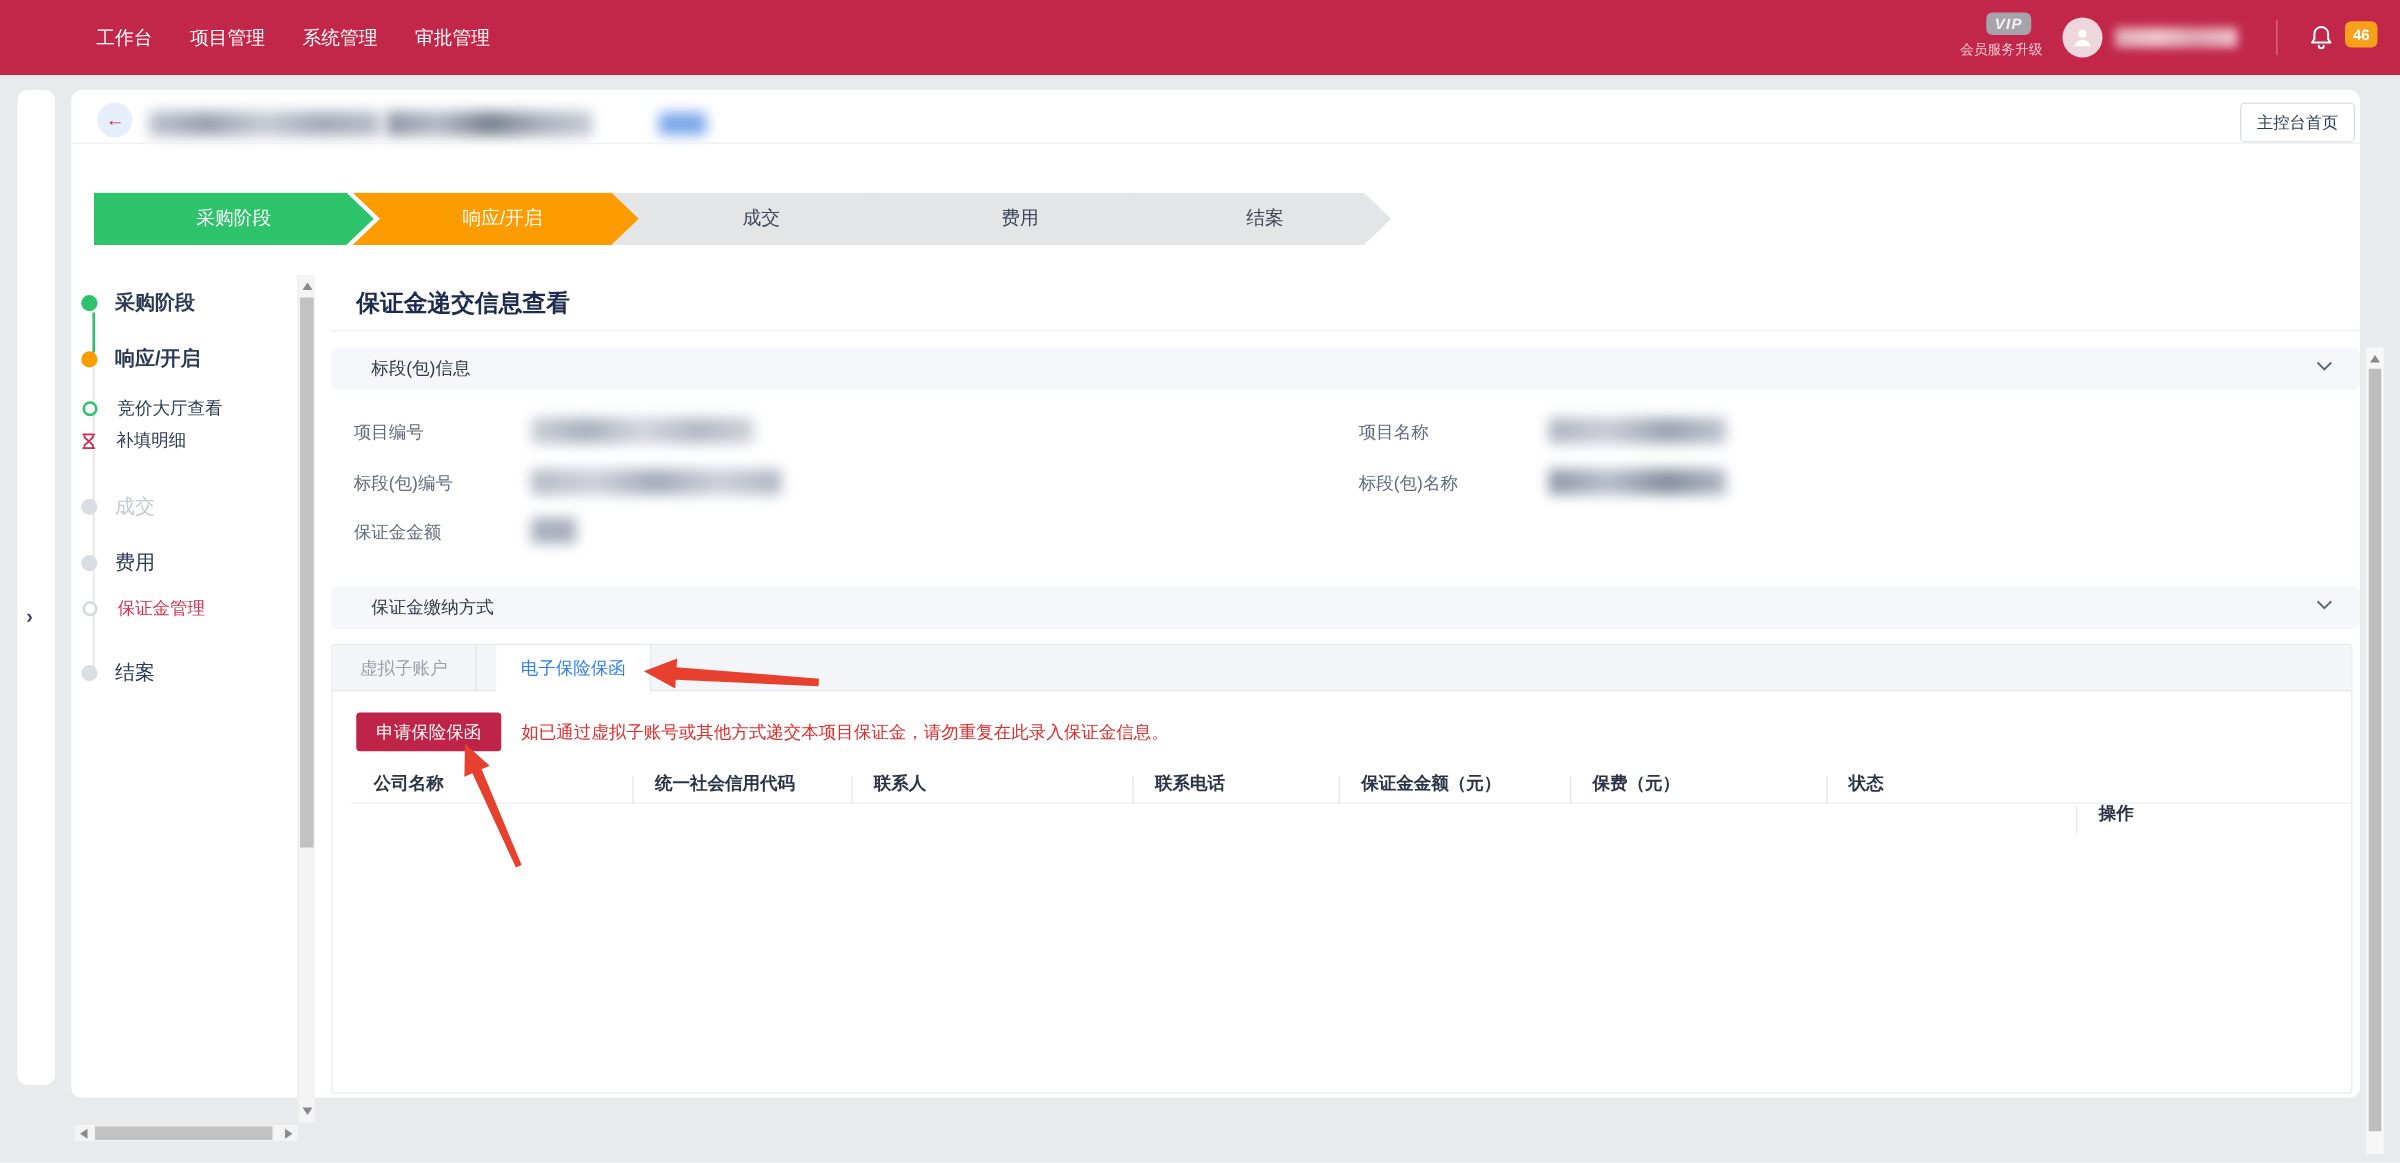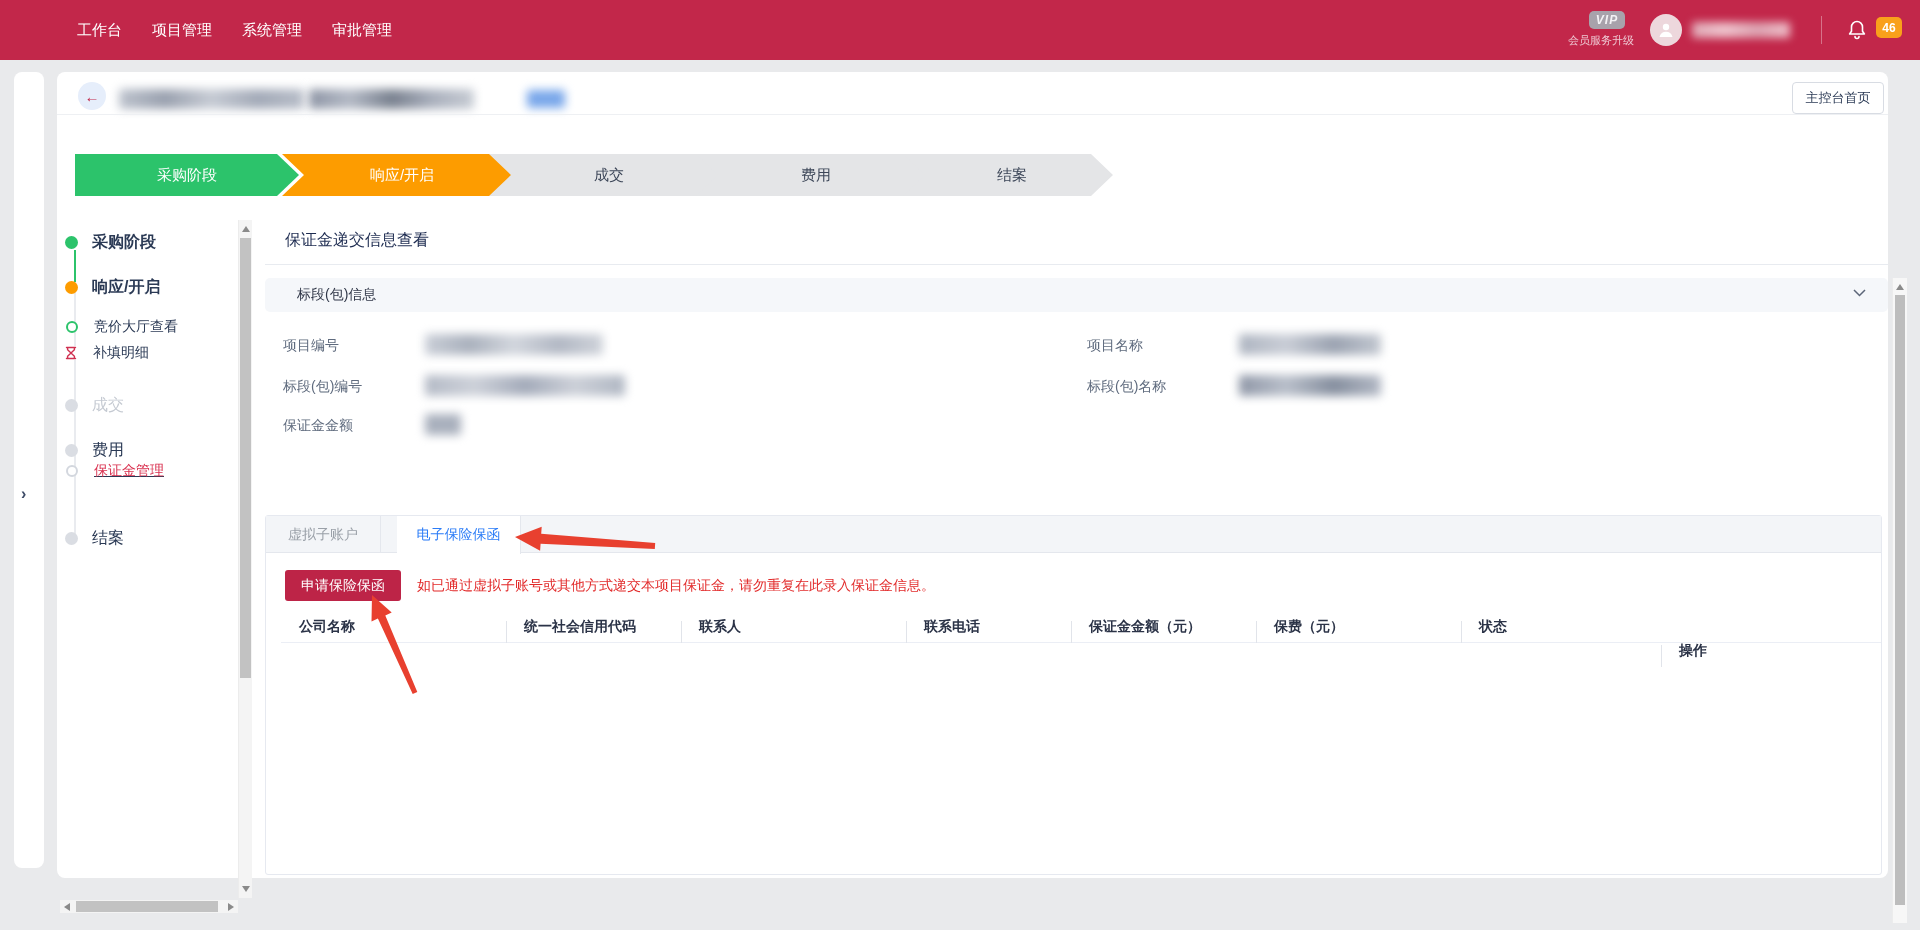"保证金递交信息查看" .page-title { font-size: 16px -> 19px; font-weight: normal -> bold }
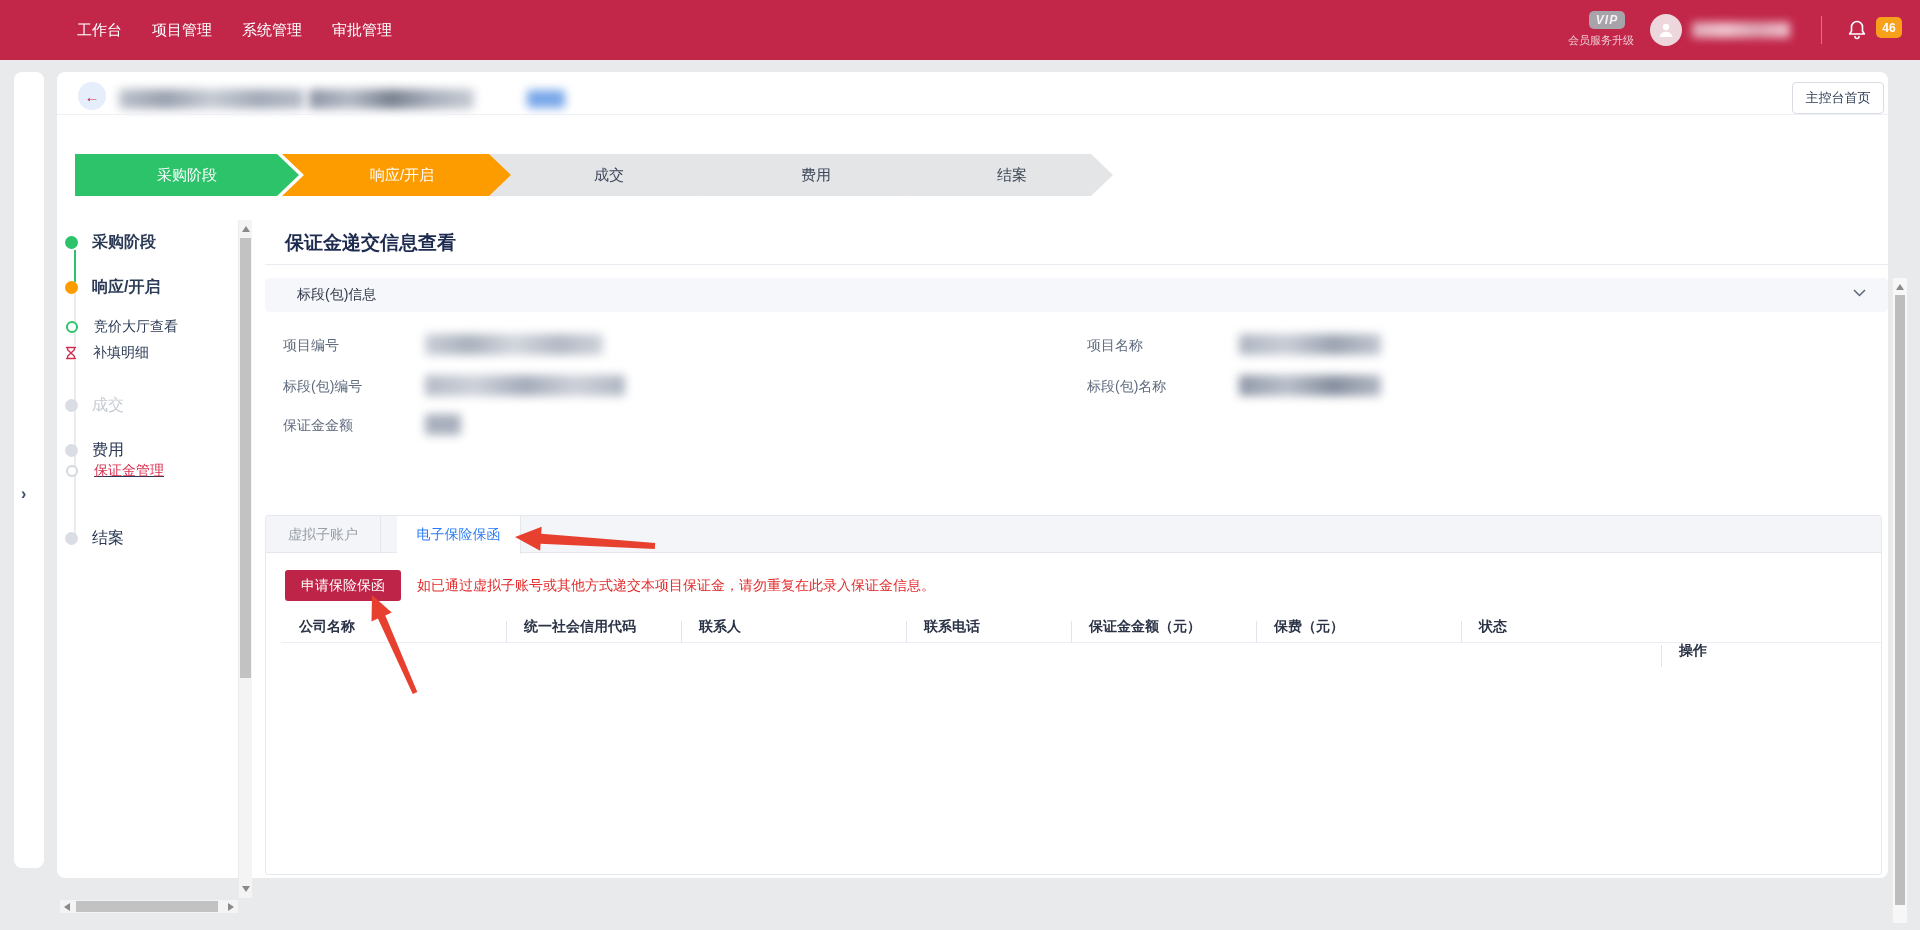"保证金管理" div.side-item { text-decoration: underline -> none; top: 390px -> 406px }
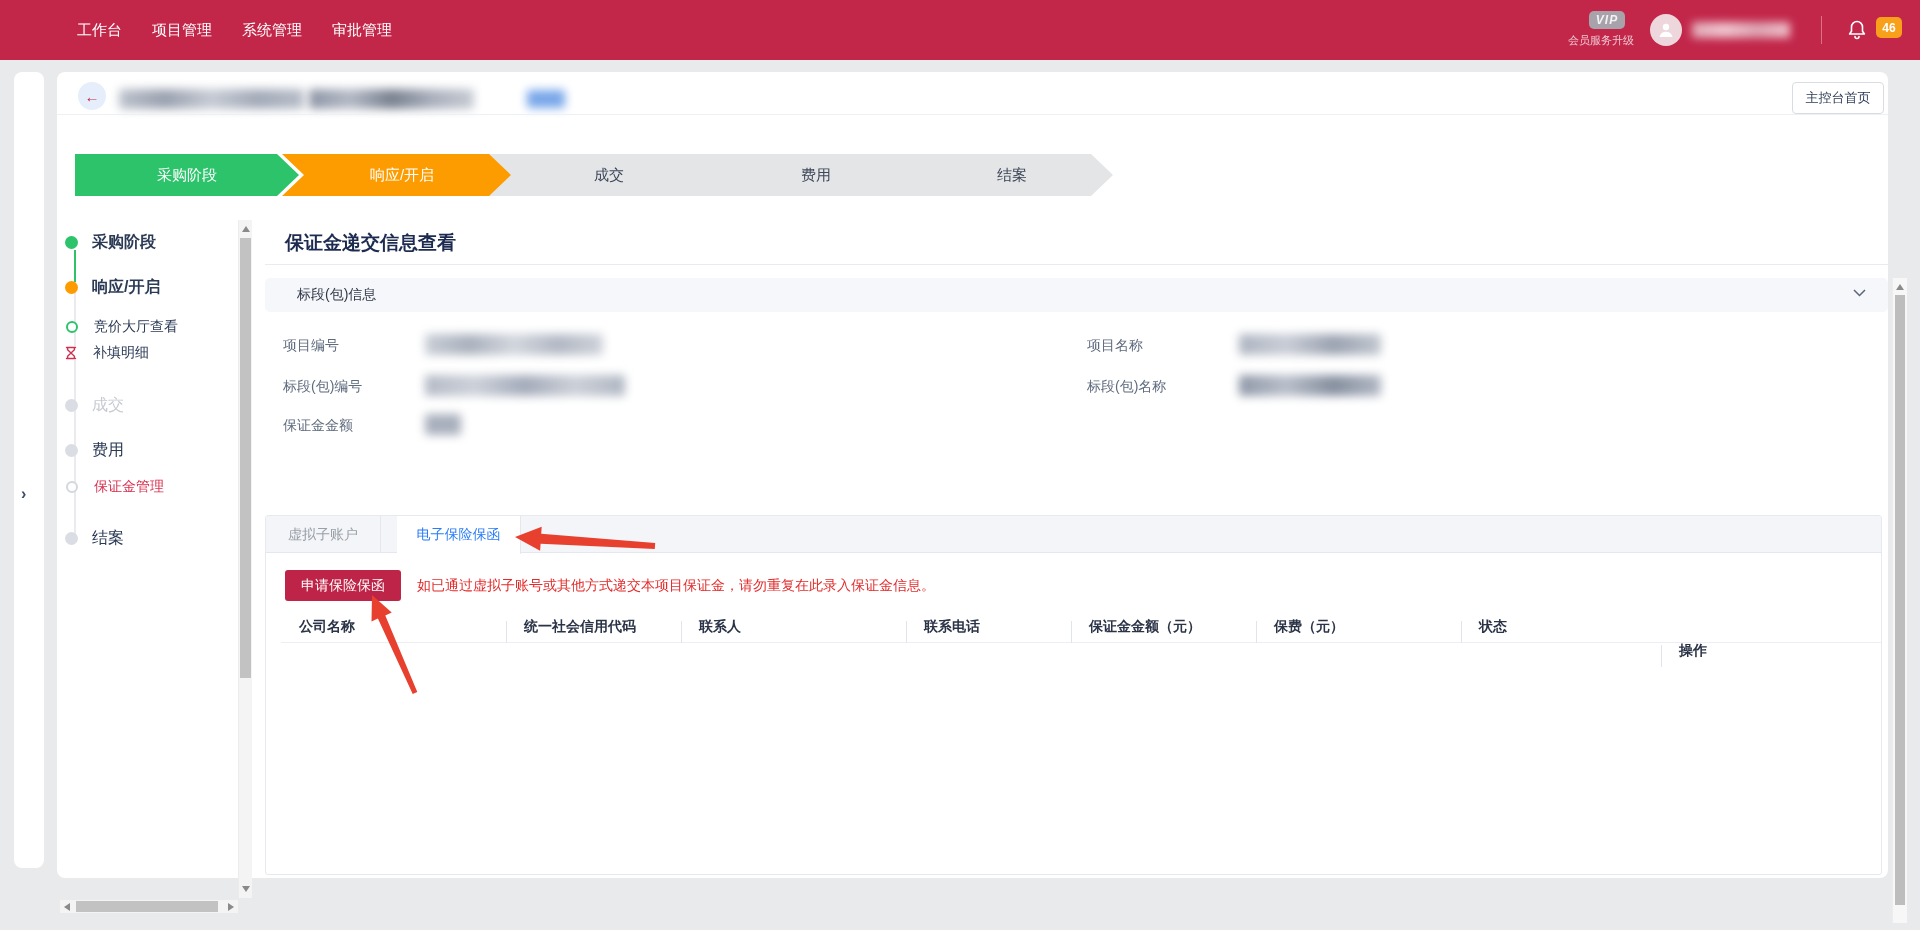"保证金缴纳方式" div.section-bar { html: none -> <div> <span>保证金缴纳方式</span> <svg> <polyline></polyline> </svg> </div> }
